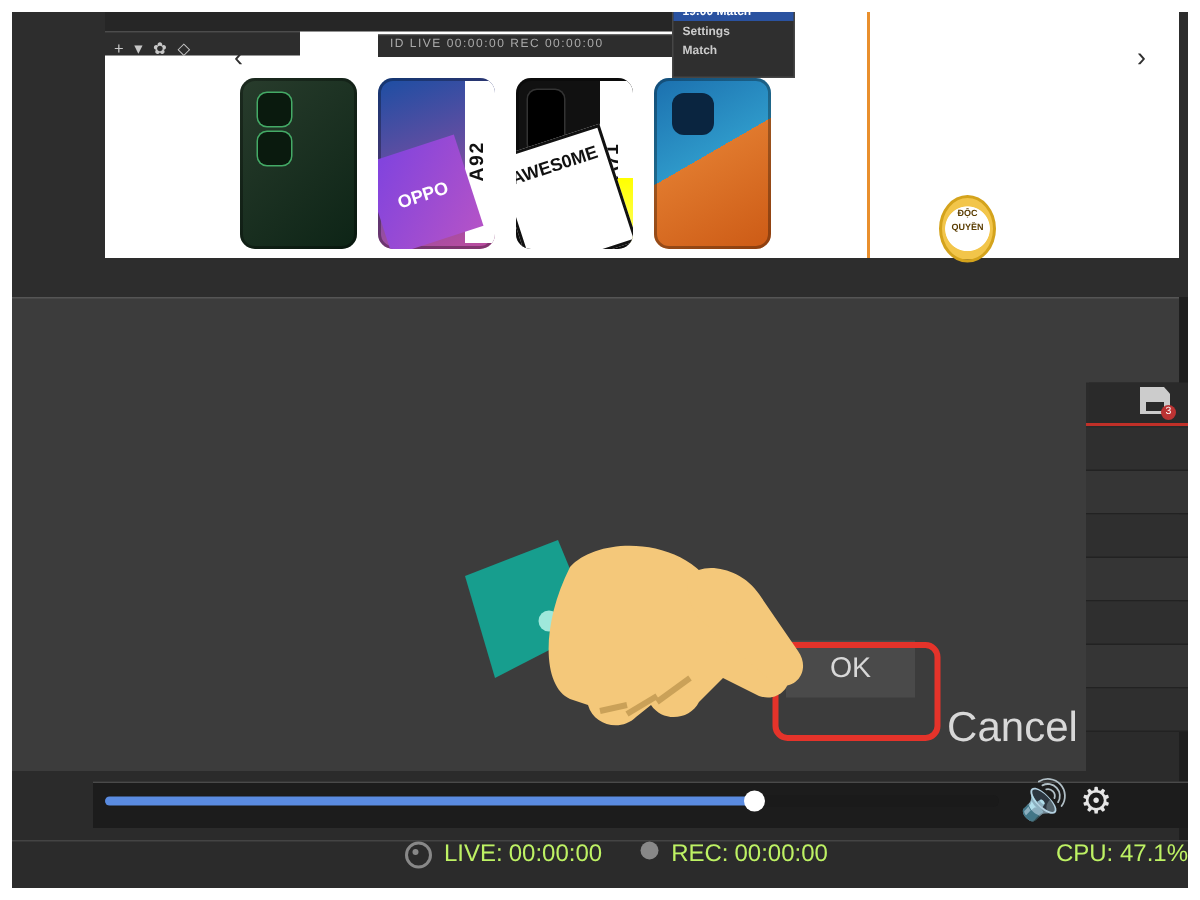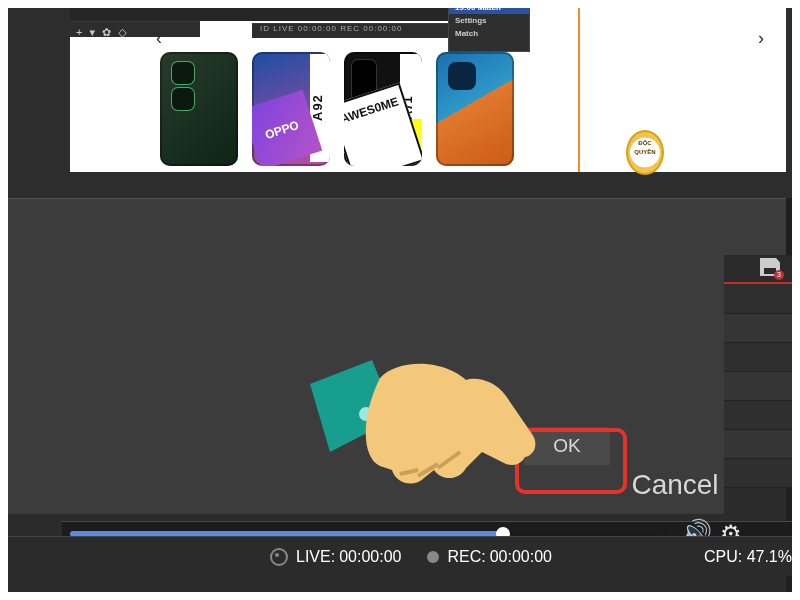"LIVE:" .status { align-items: center -> flex-start; color: #ffffff -> #bef264; top: 536px -> 560px }
